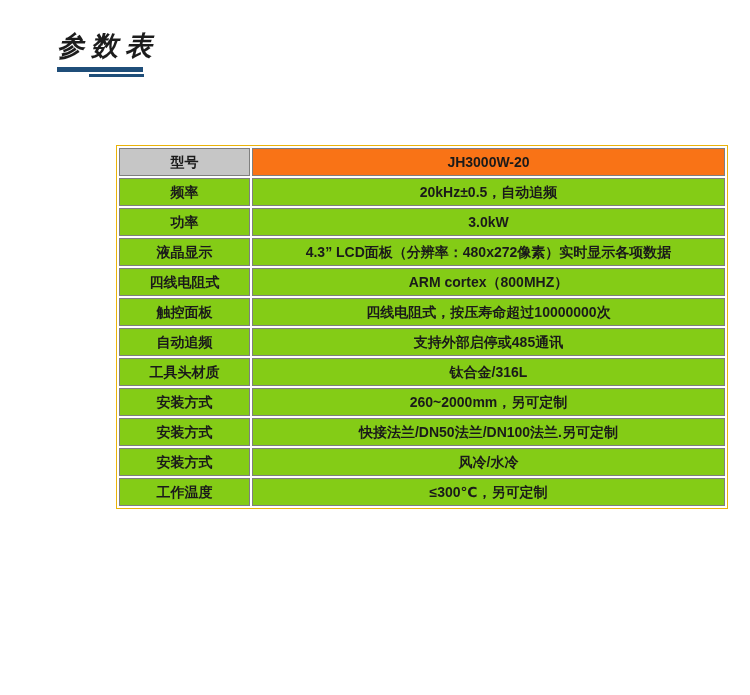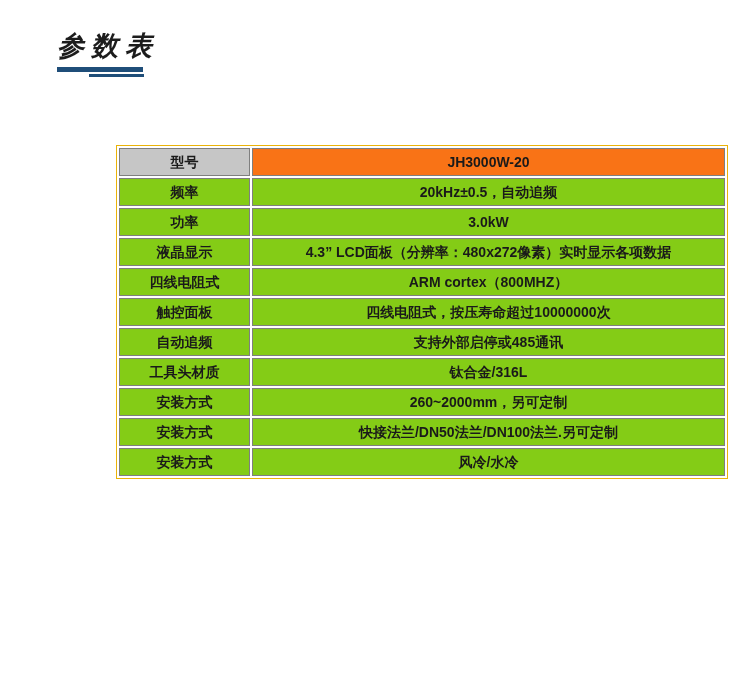"工作温度" tr { html: none -> <tr> <td>工作温度</td> <td>≤300℃，另可定制</td> </tr> }
